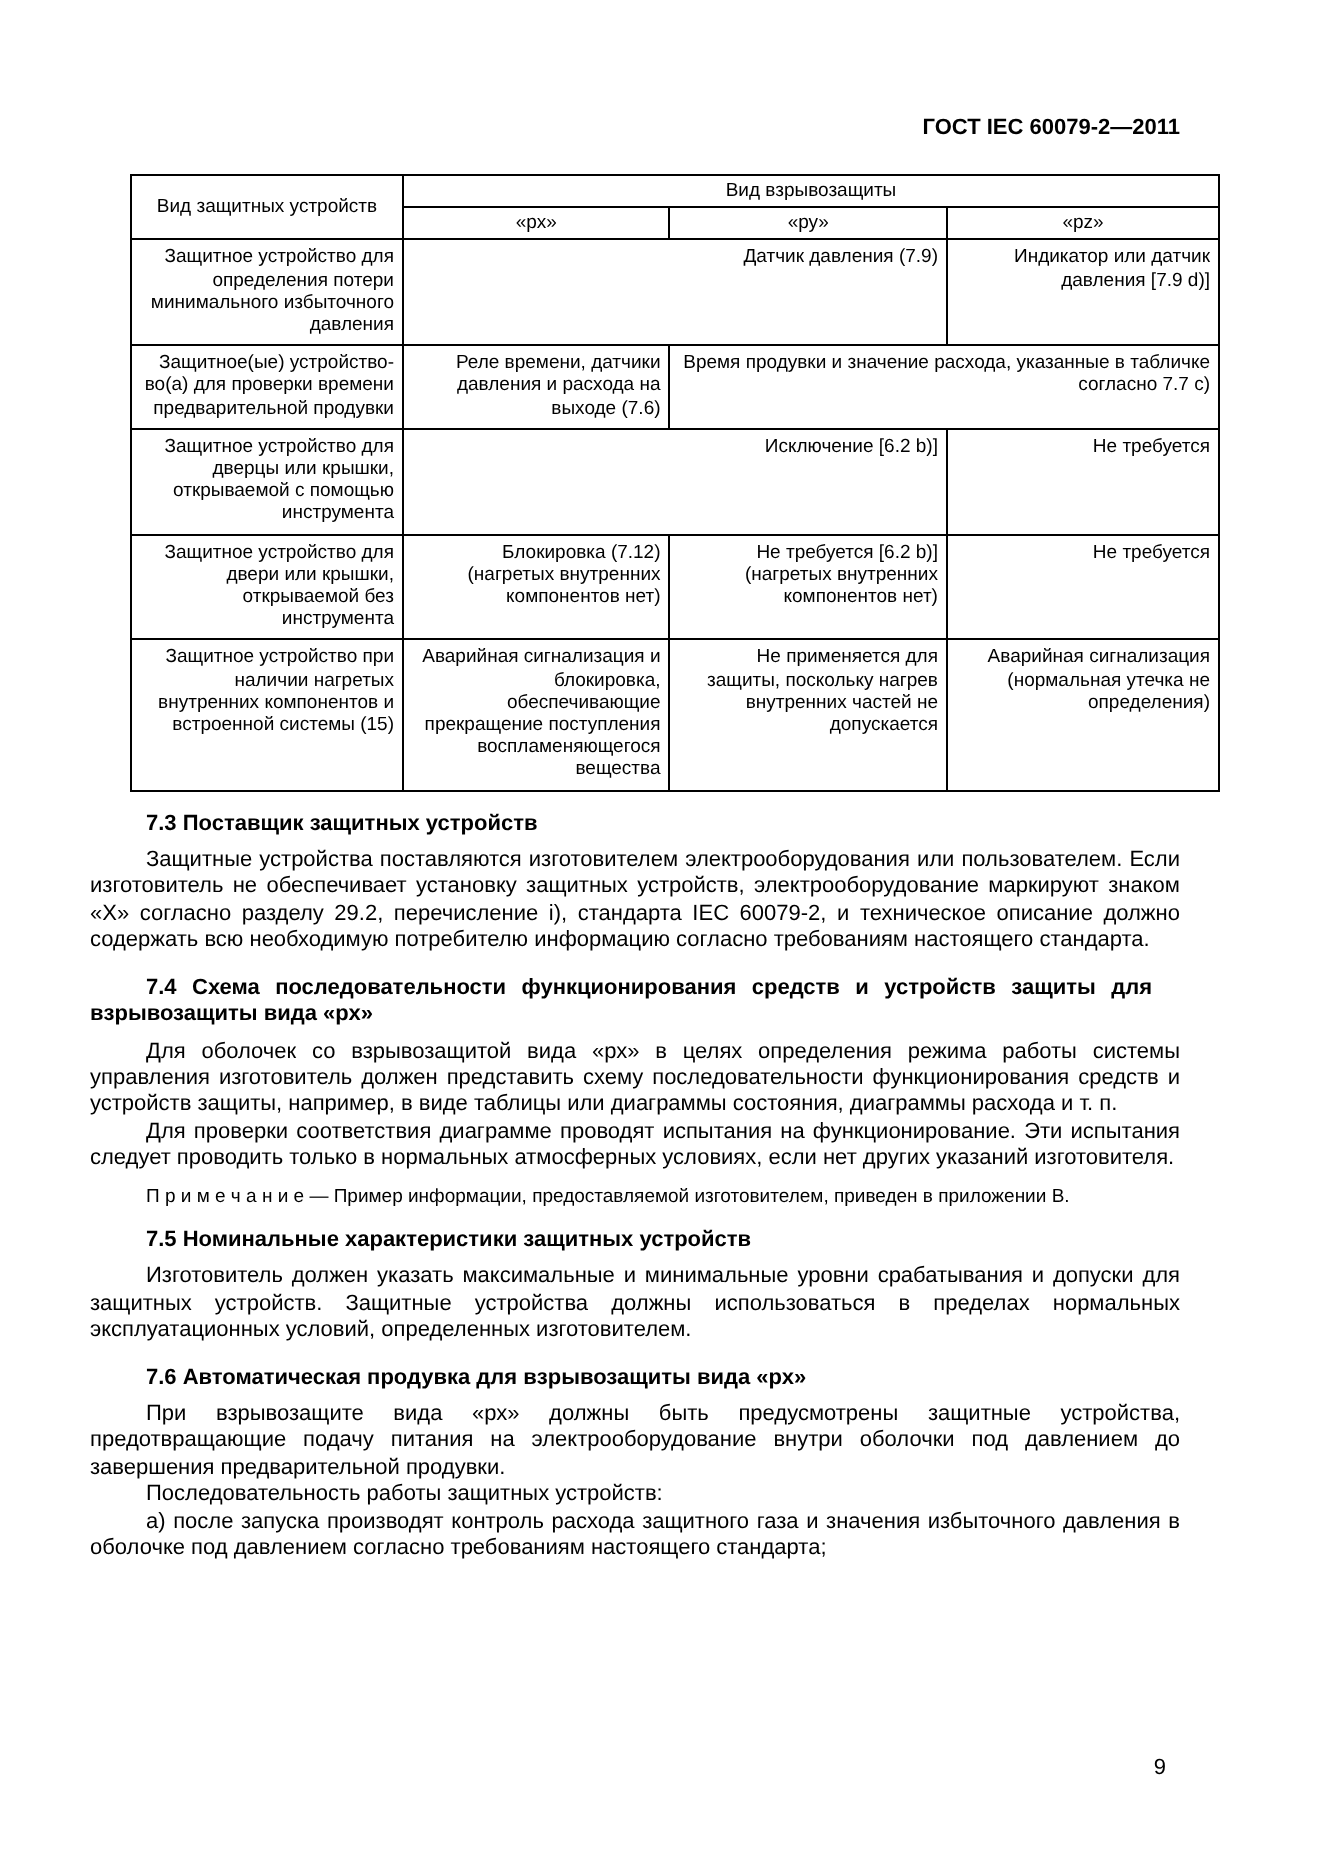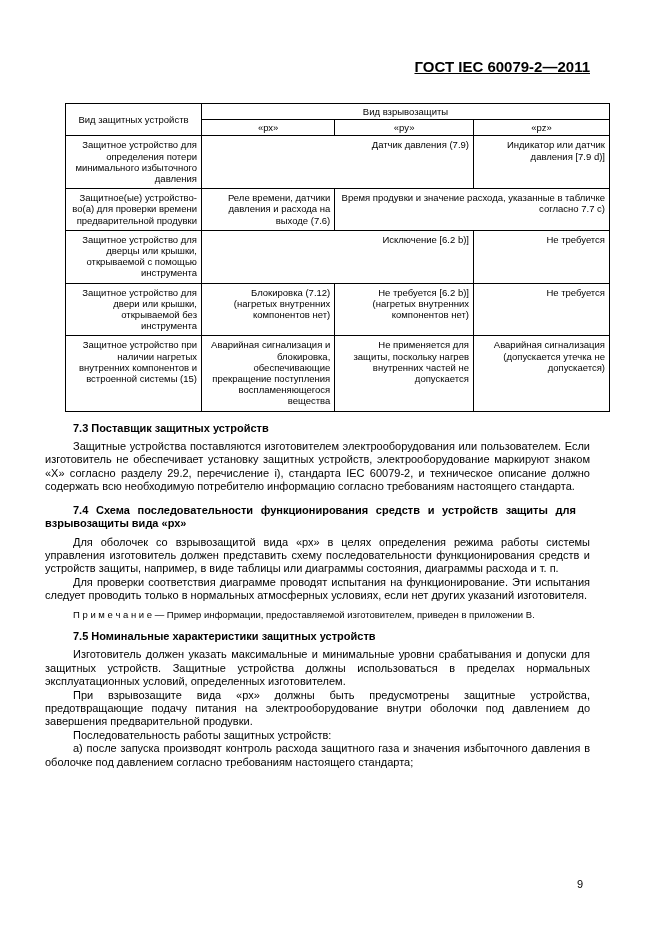"ГОСТ IEC 60079-2—2011" .doc-header { font-size: 15px -> 11px; margin-bottom: 28px -> 17px; text-decoration: underline -> none }
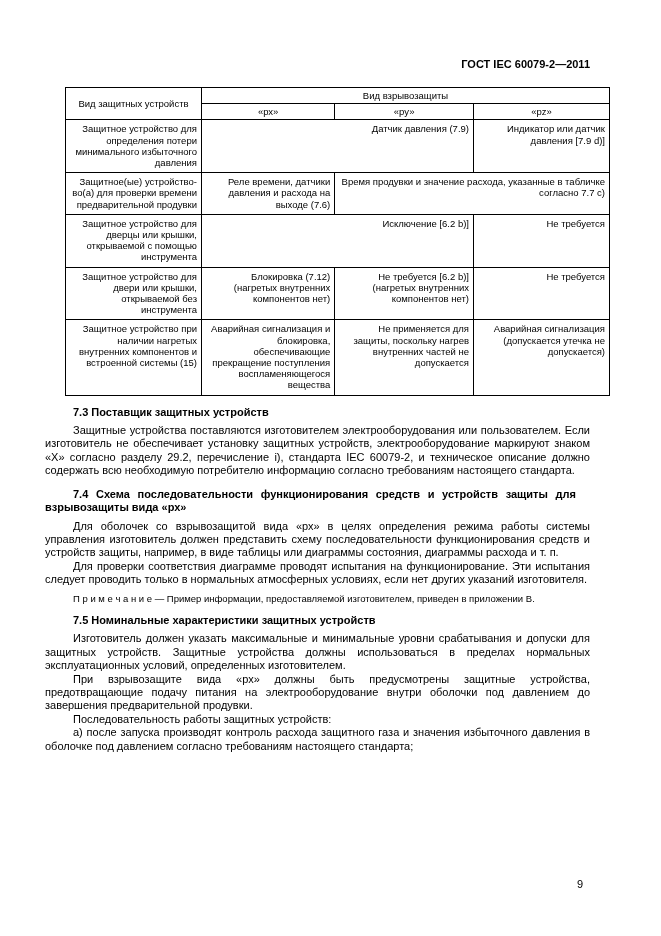"Аварийная сигнализация (допускается" td { text: допускается утечка не допускается -> нормальная утечка не определения }
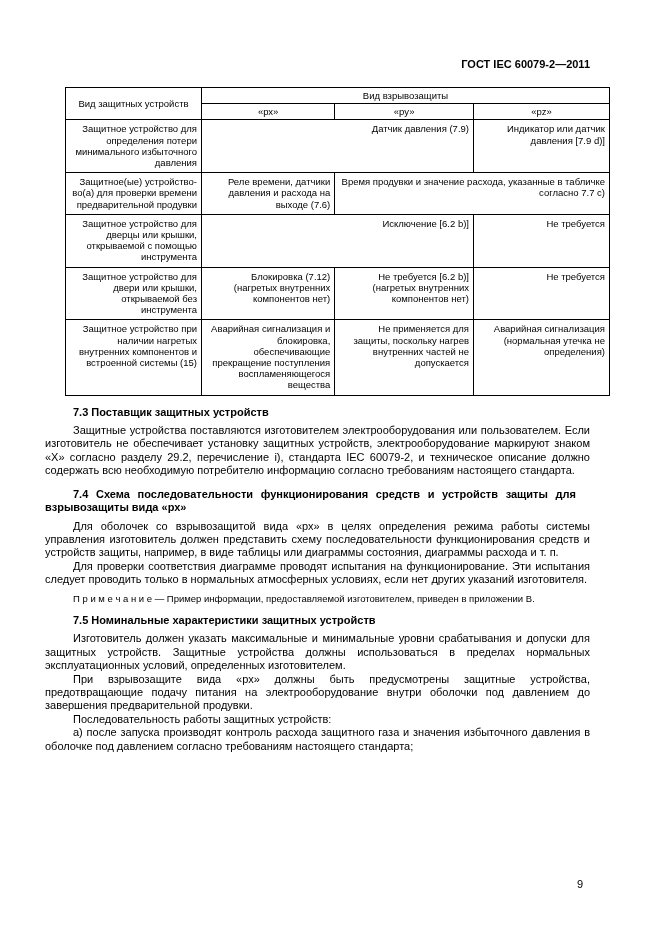"7.6 Автоматическая продувка для" div.section-title { html: none -> <div>7.6 Автоматическая продувка для взрывозащиты вида «рх»</div> }
